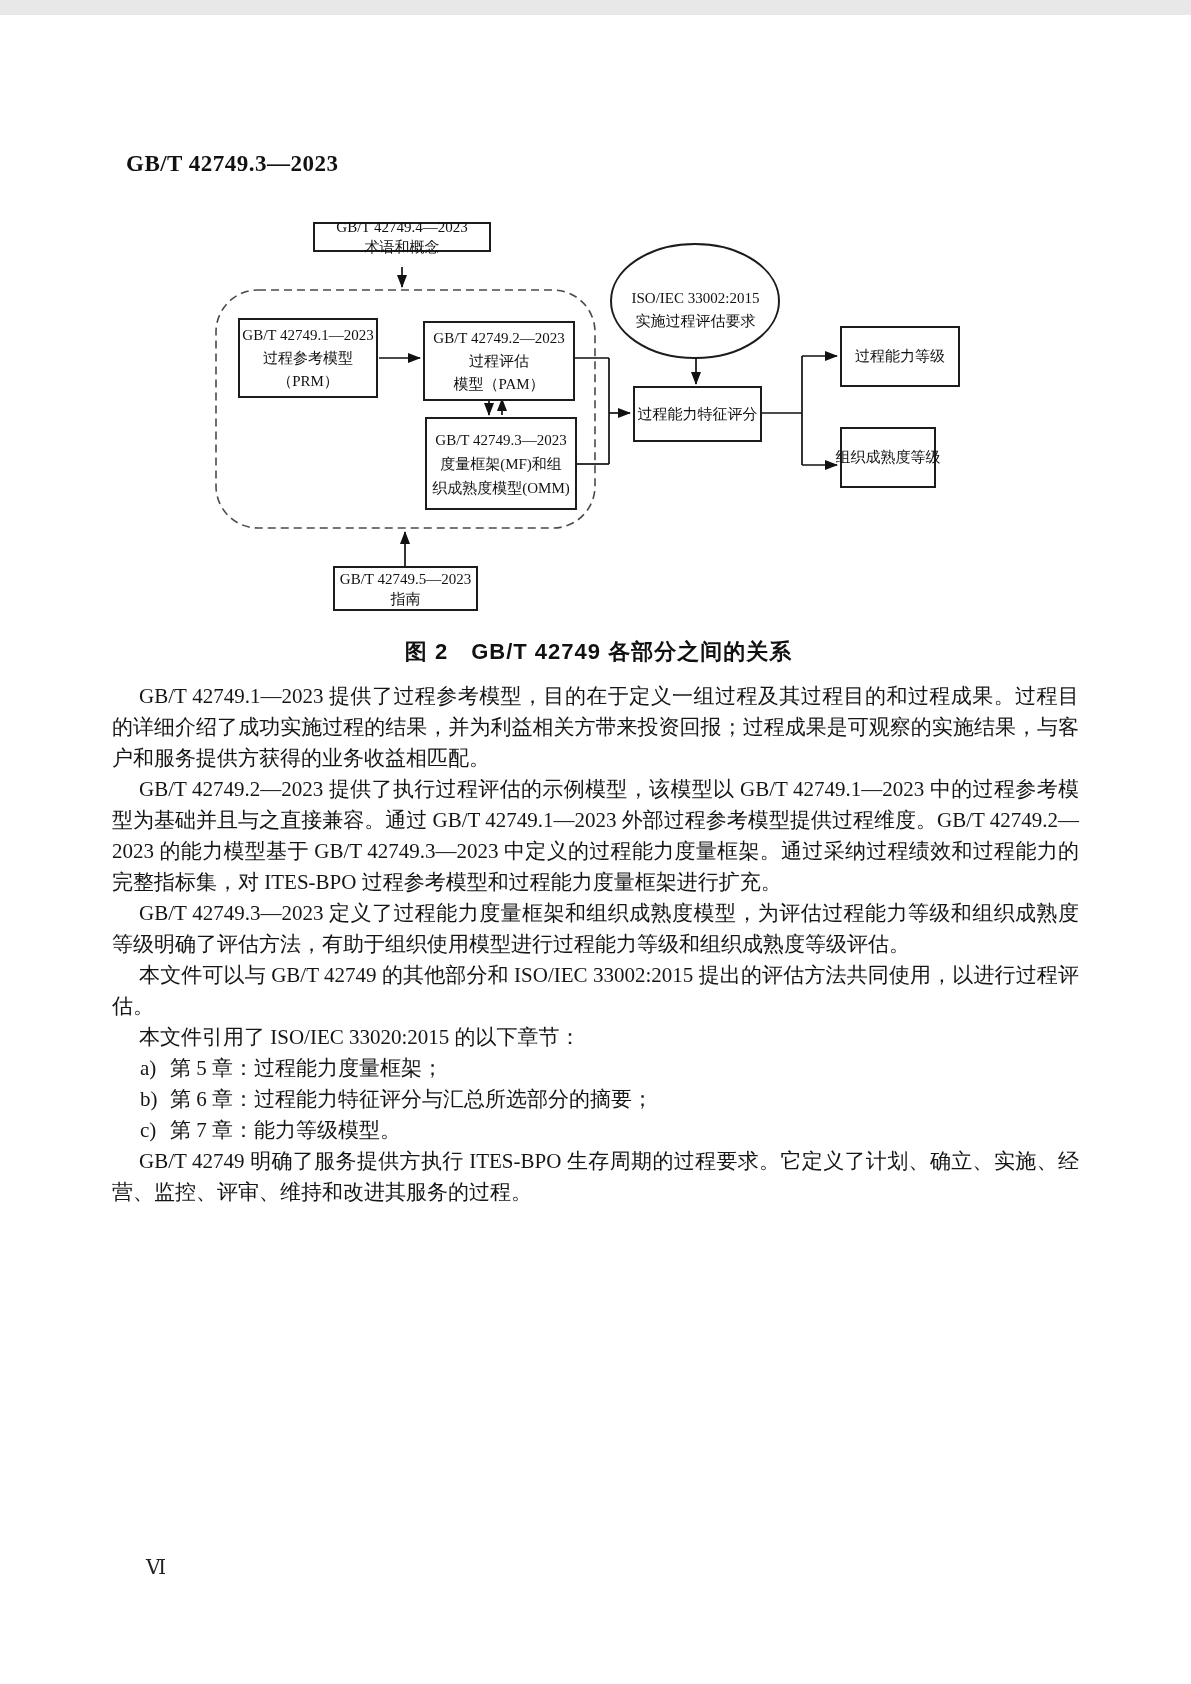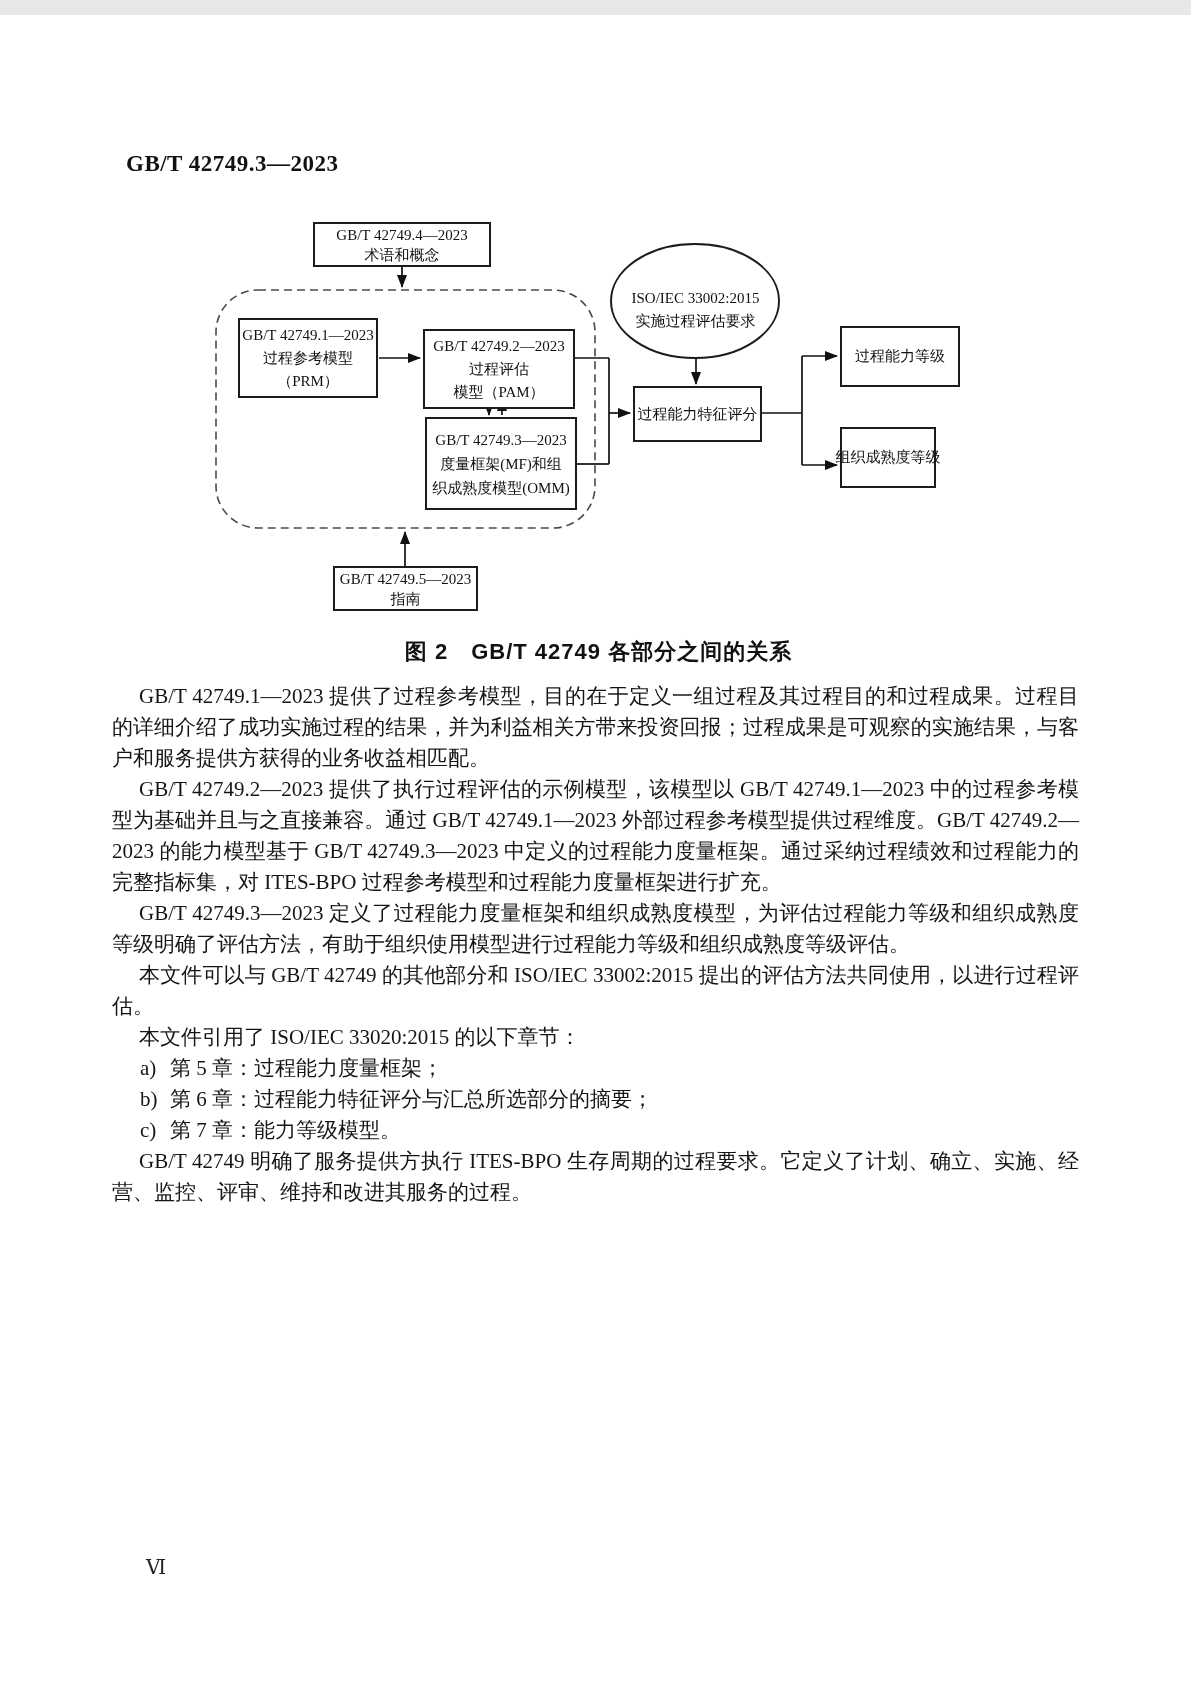"GB/T 42749.4—2023" .node-part4 { height: 45px -> 30px }
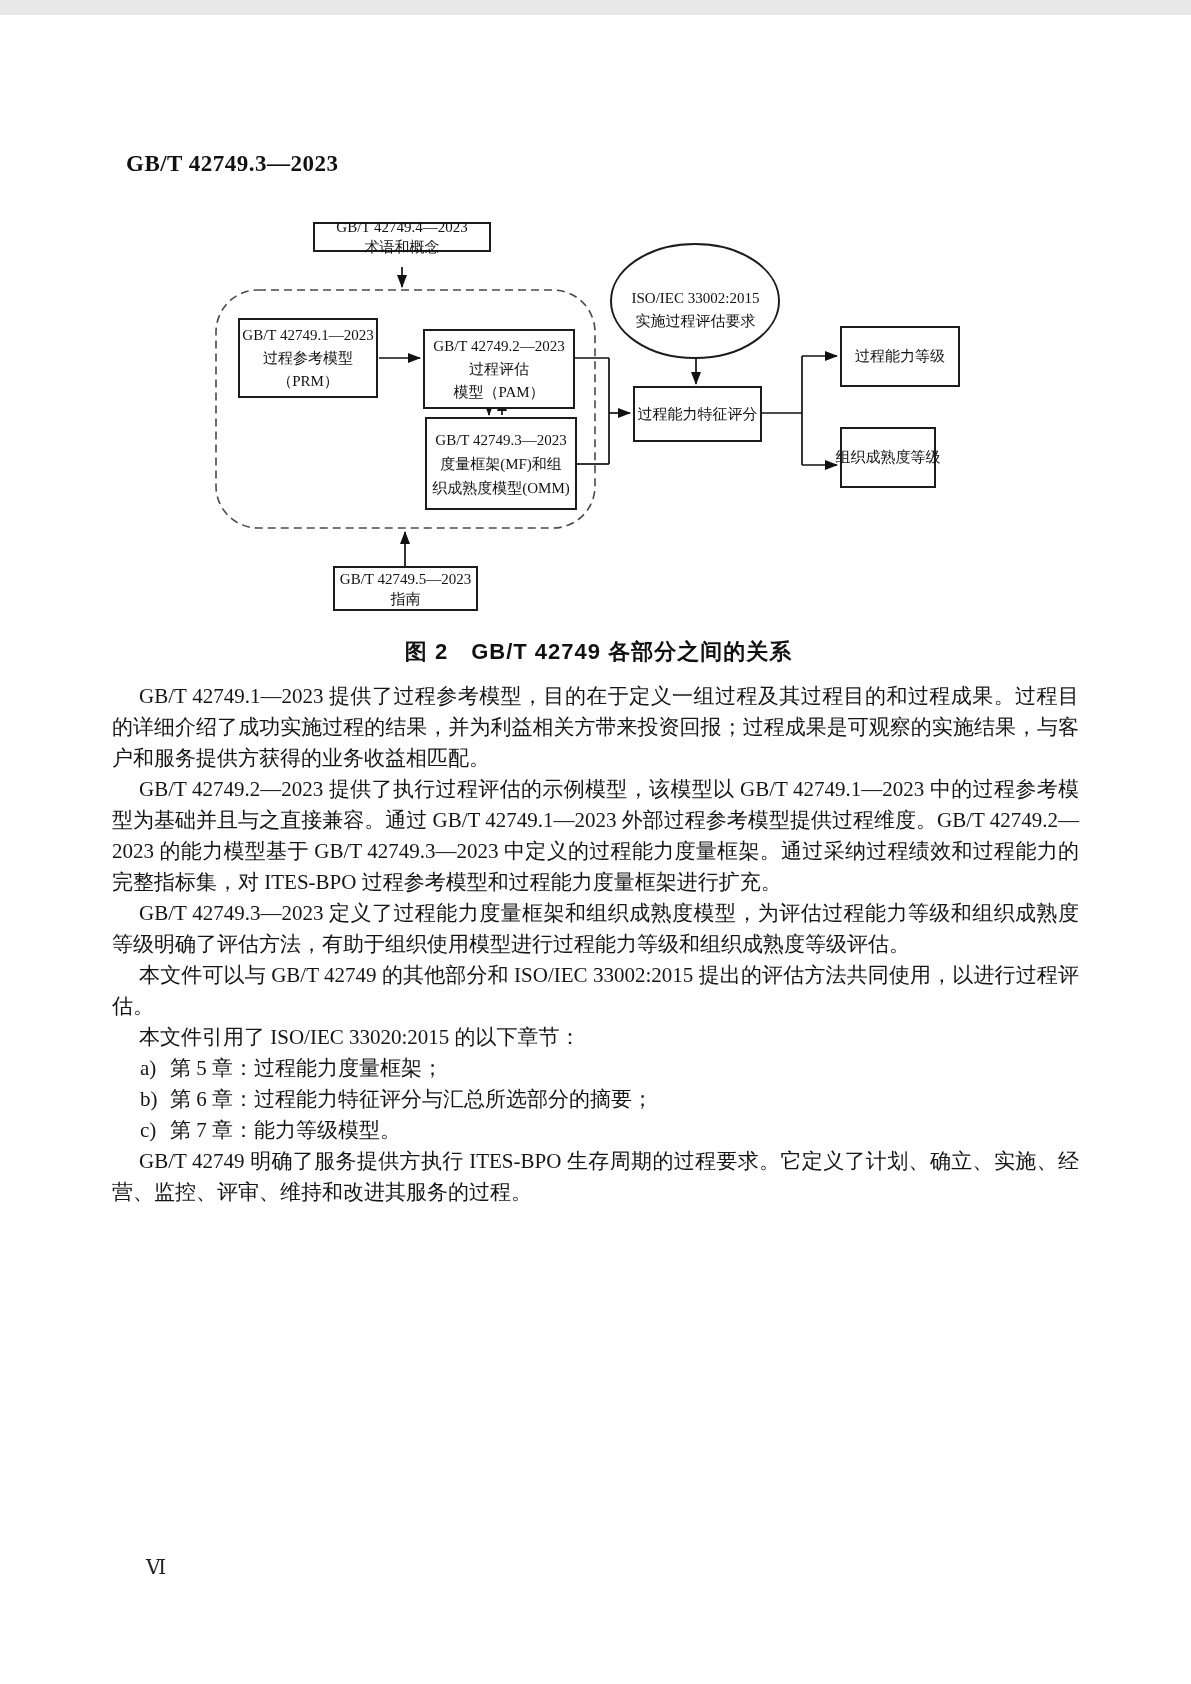"GB/T 42749.2—2023" .node-part2 { top: 314px -> 306px }
